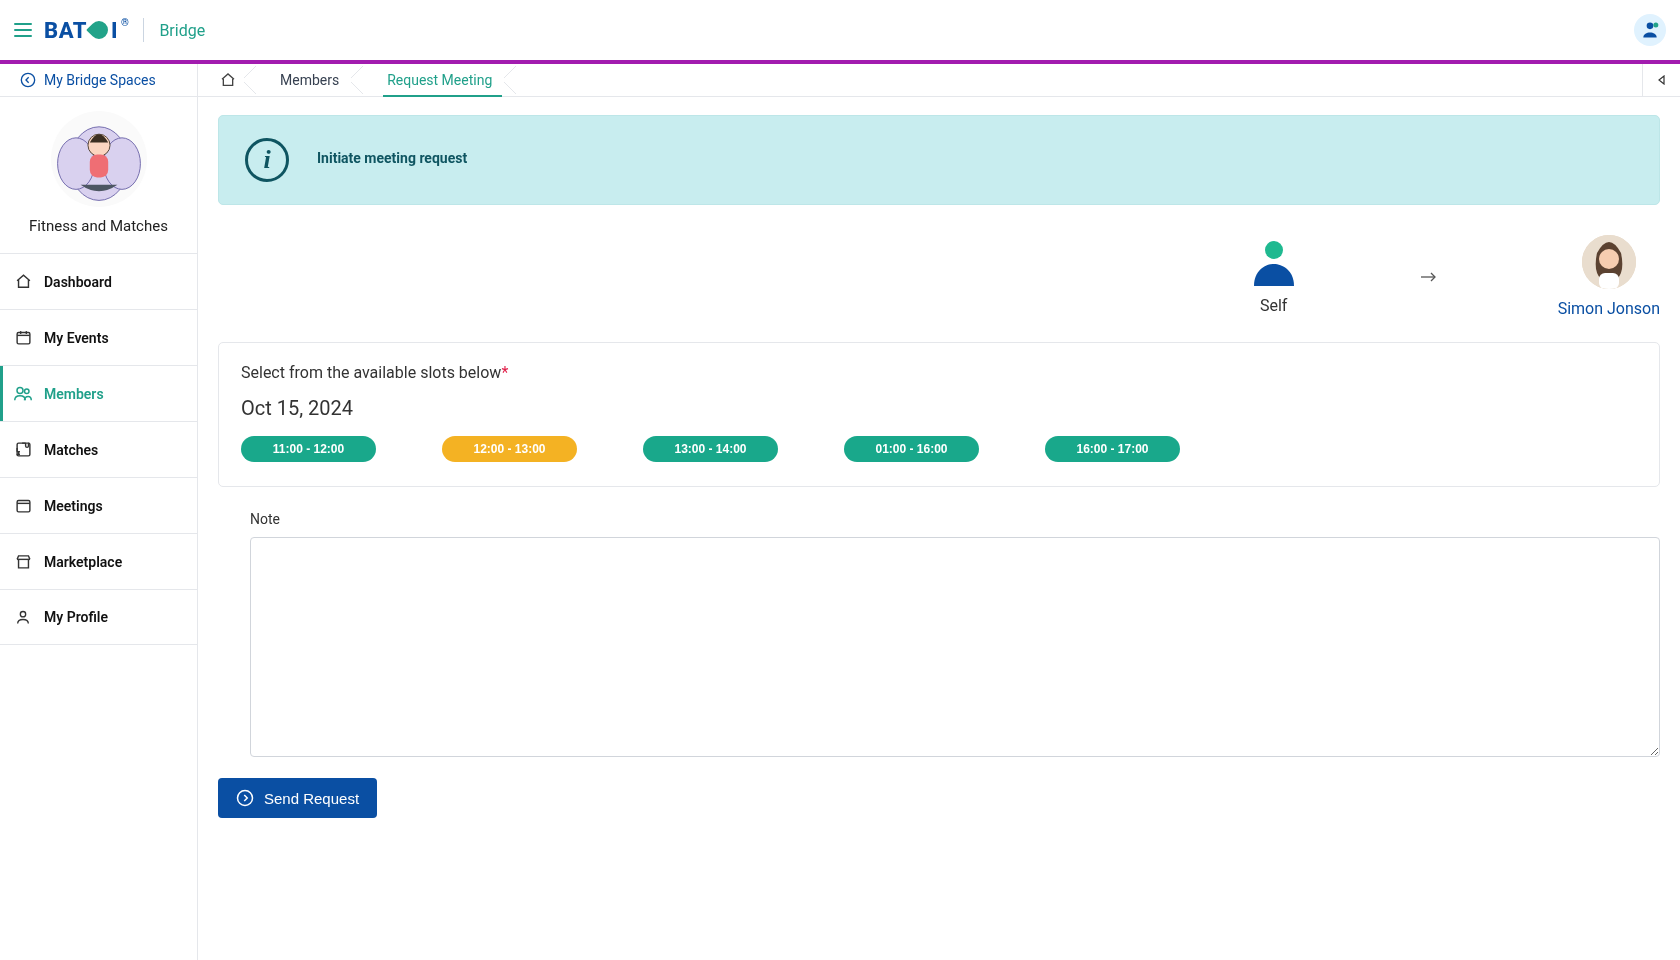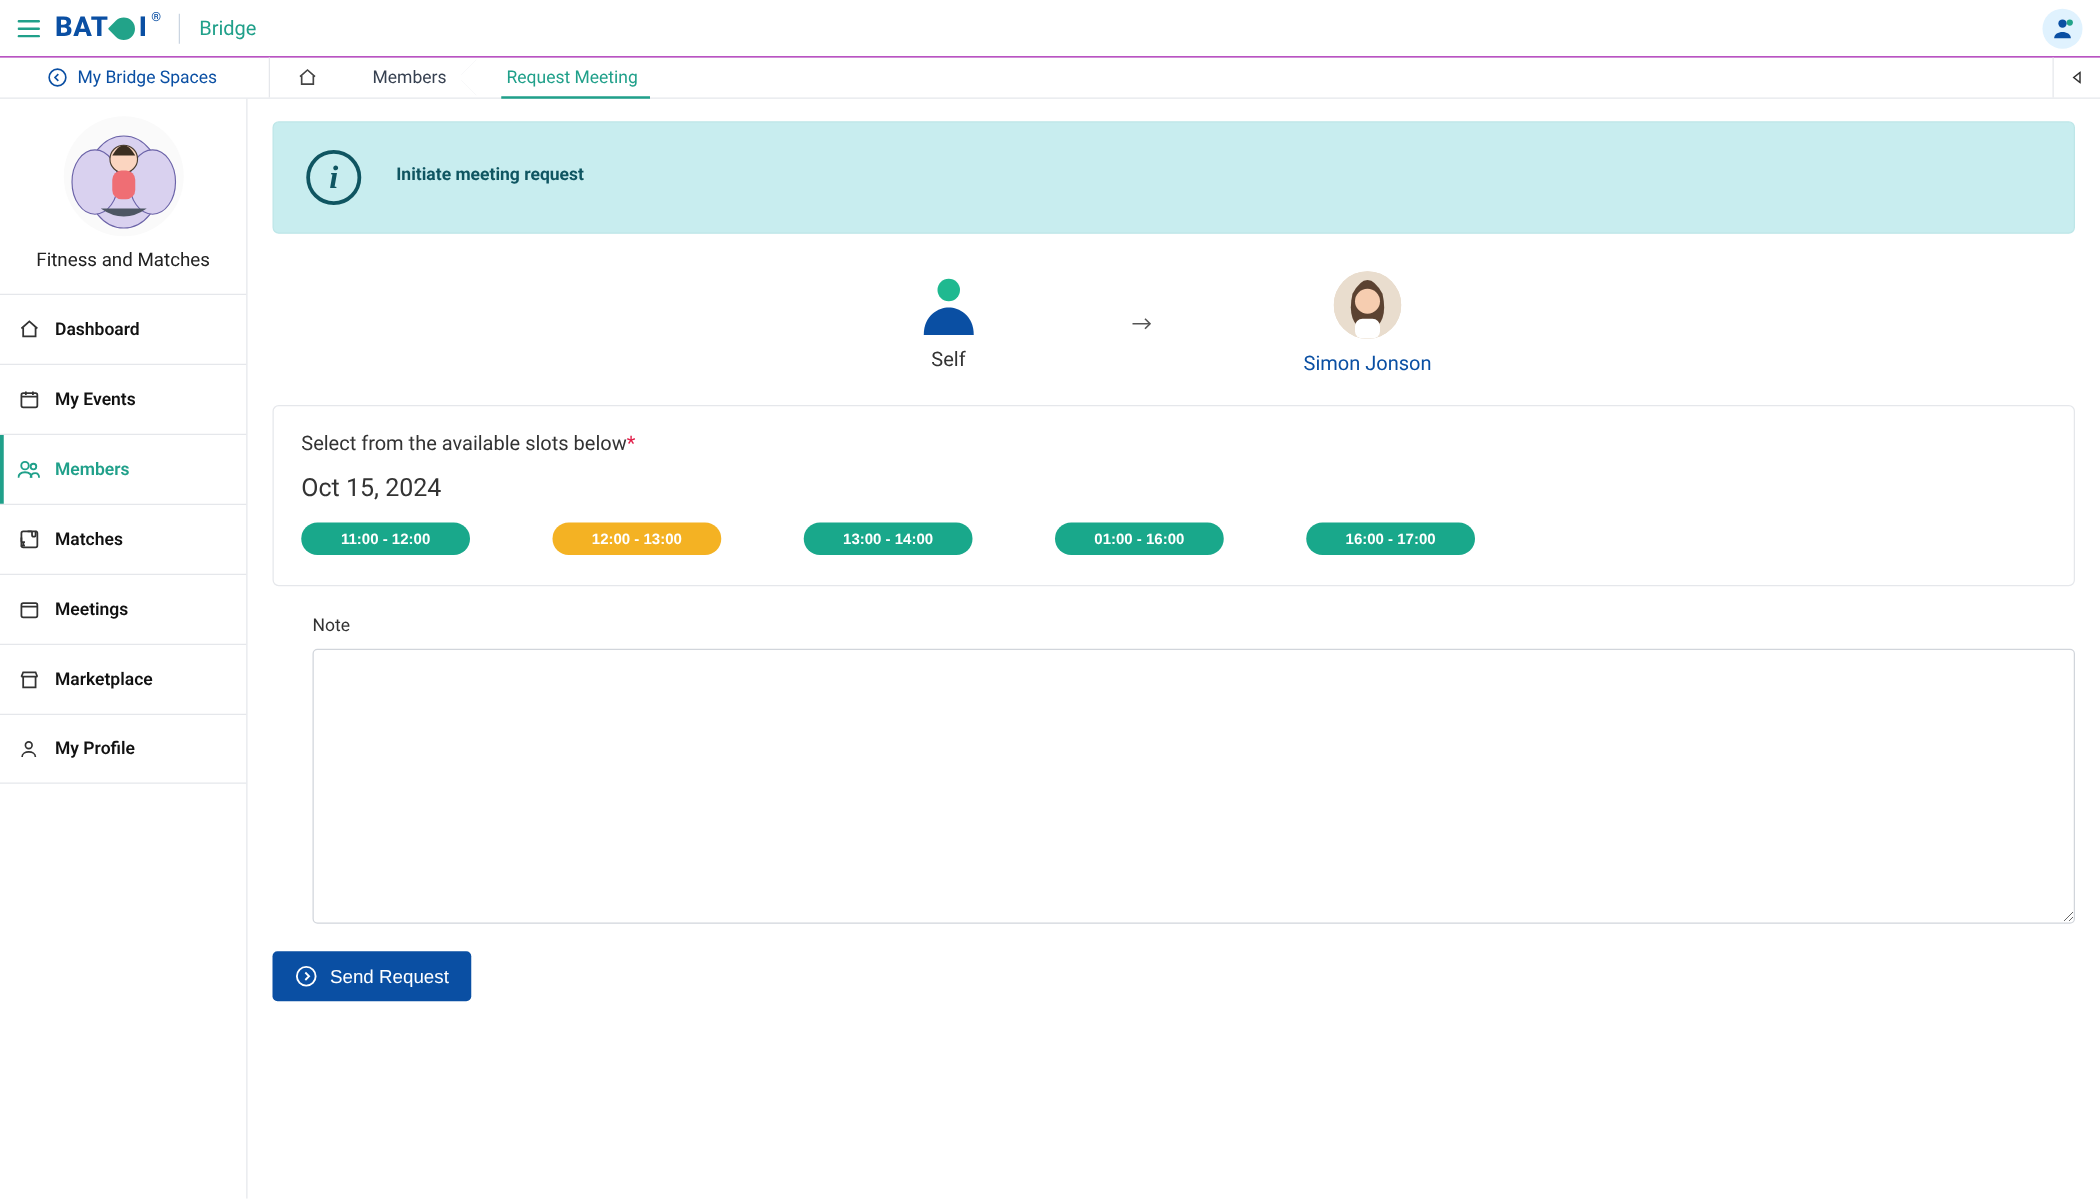"BAT" .topbar { border-bottom: 1px solid #a21caf -> 4px solid #a21caf; height: 46px -> 64px }
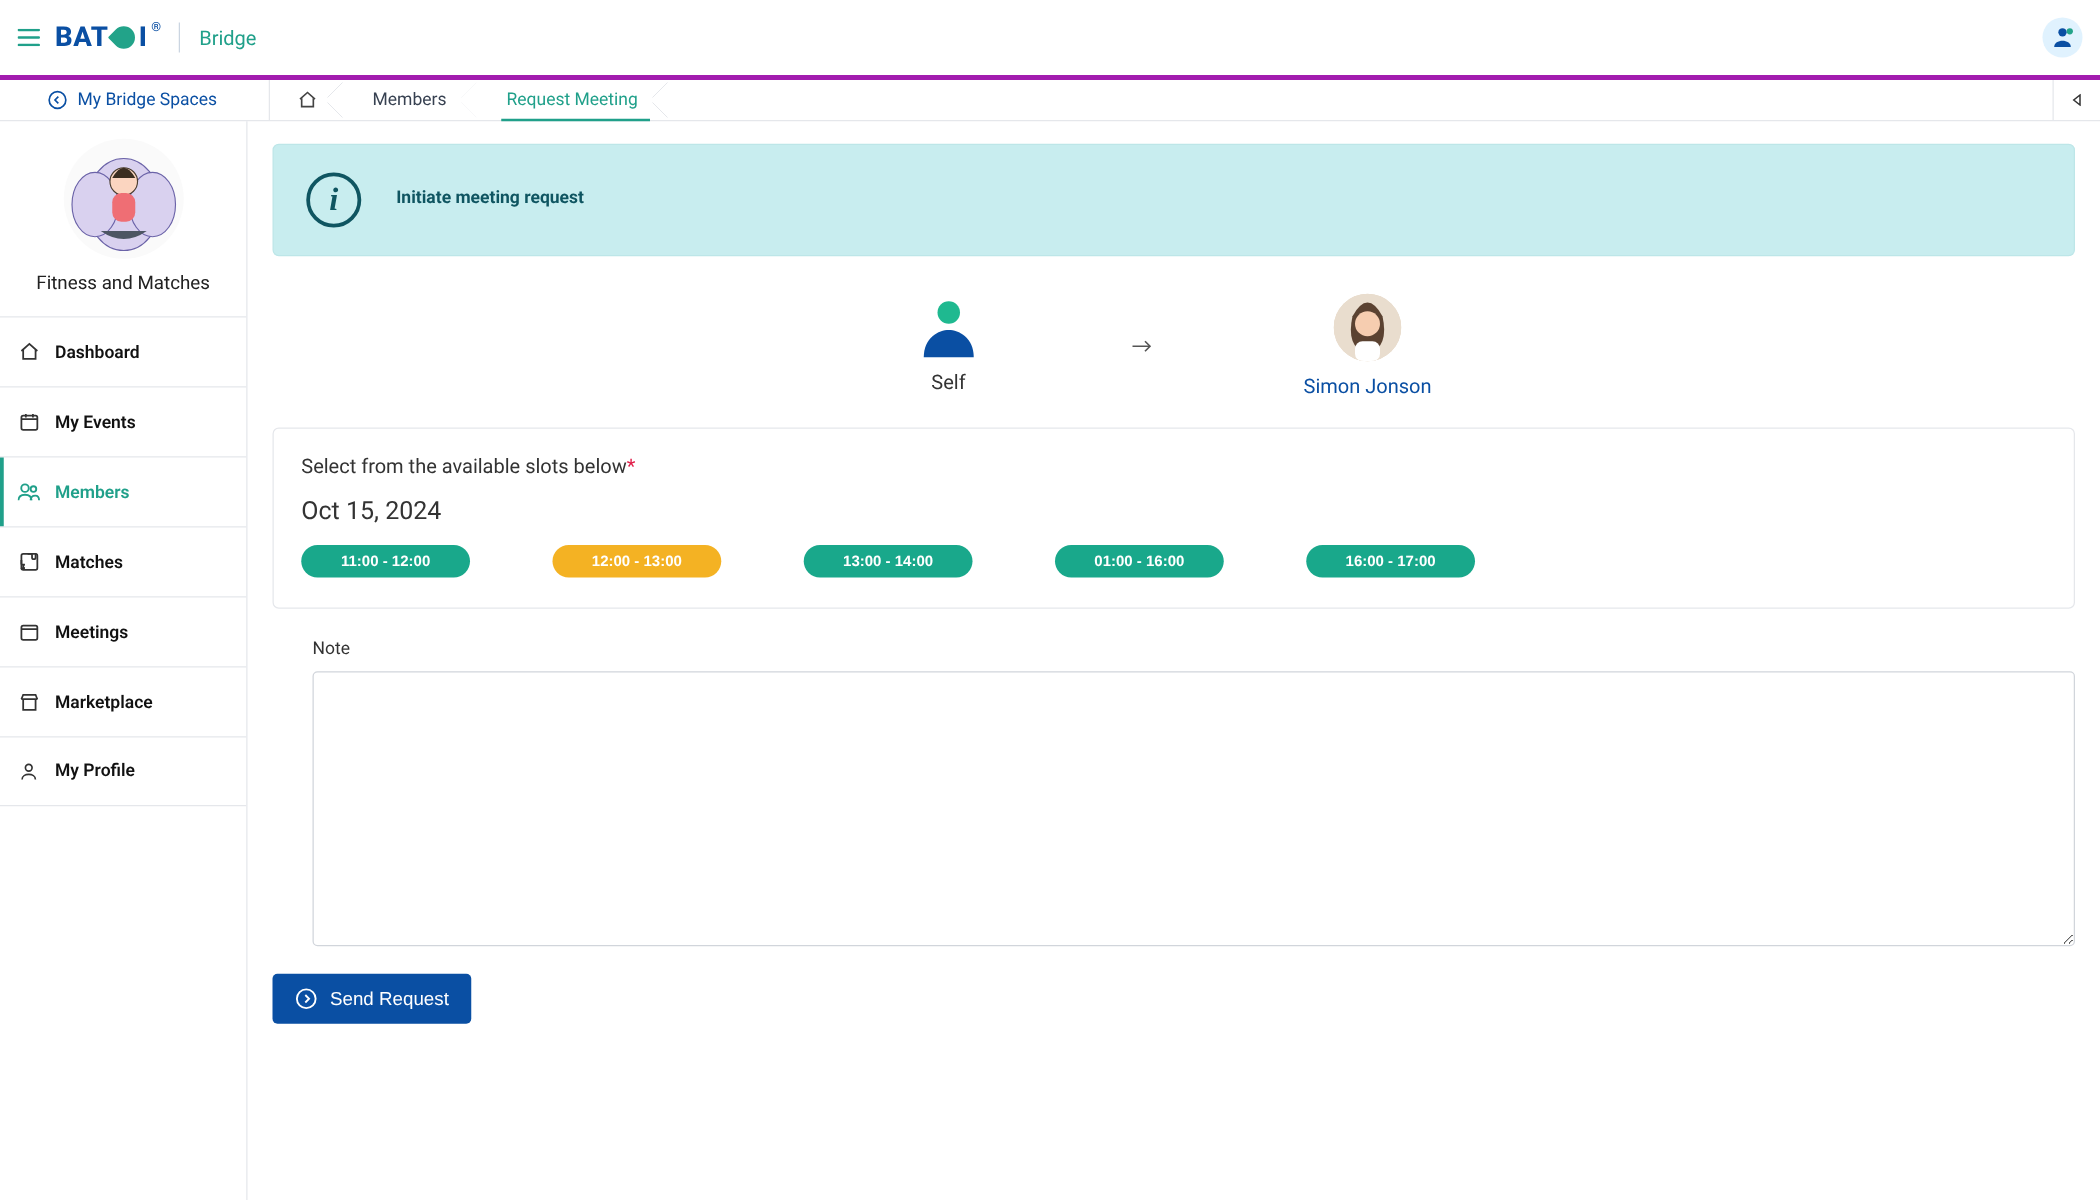"My Bridge Spaces" .subbar-left { margin-left: 18px -> none }
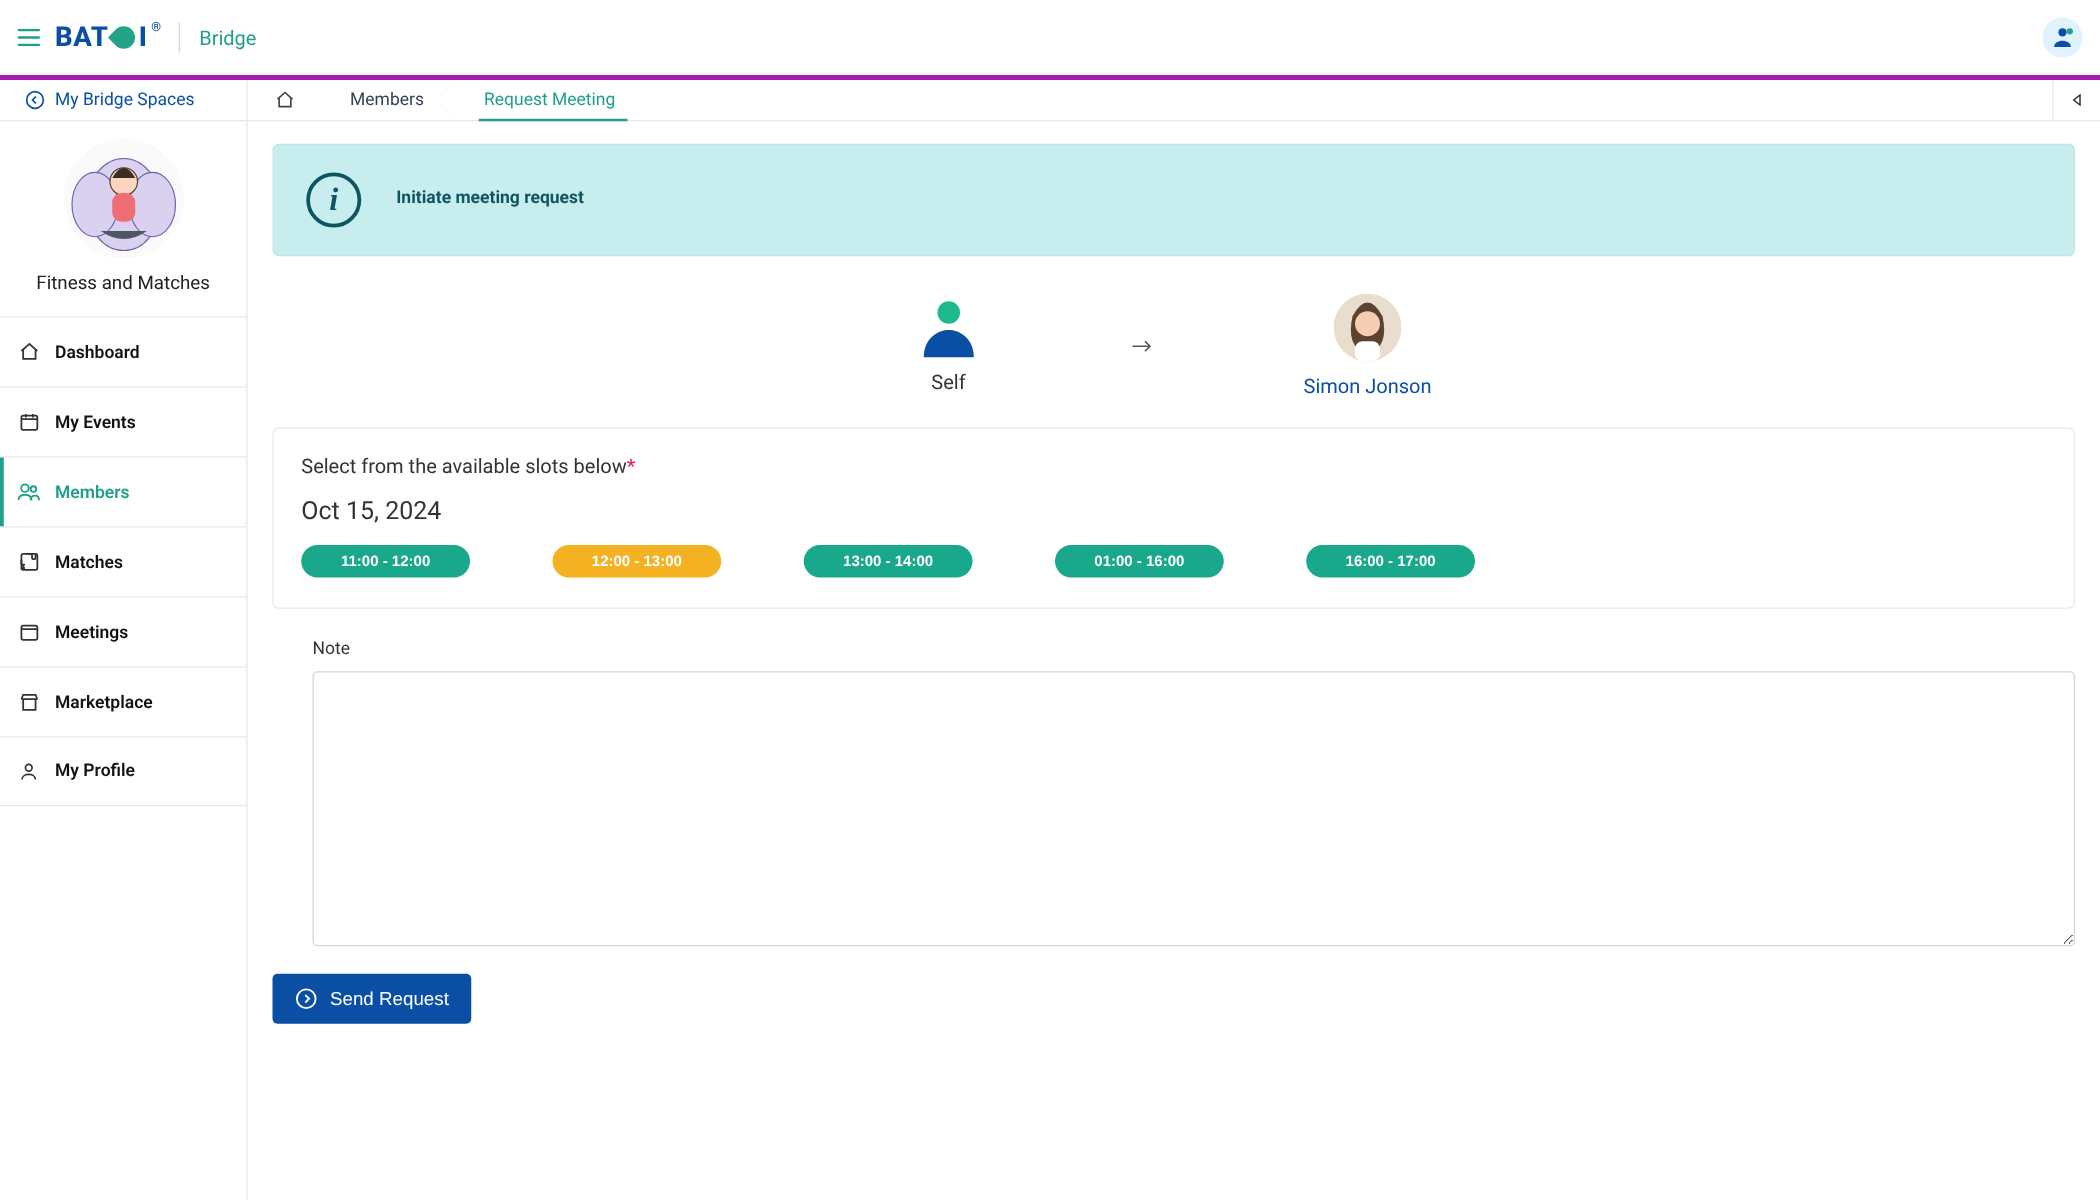"Self" .participants { justify-content: center -> flex-end }
